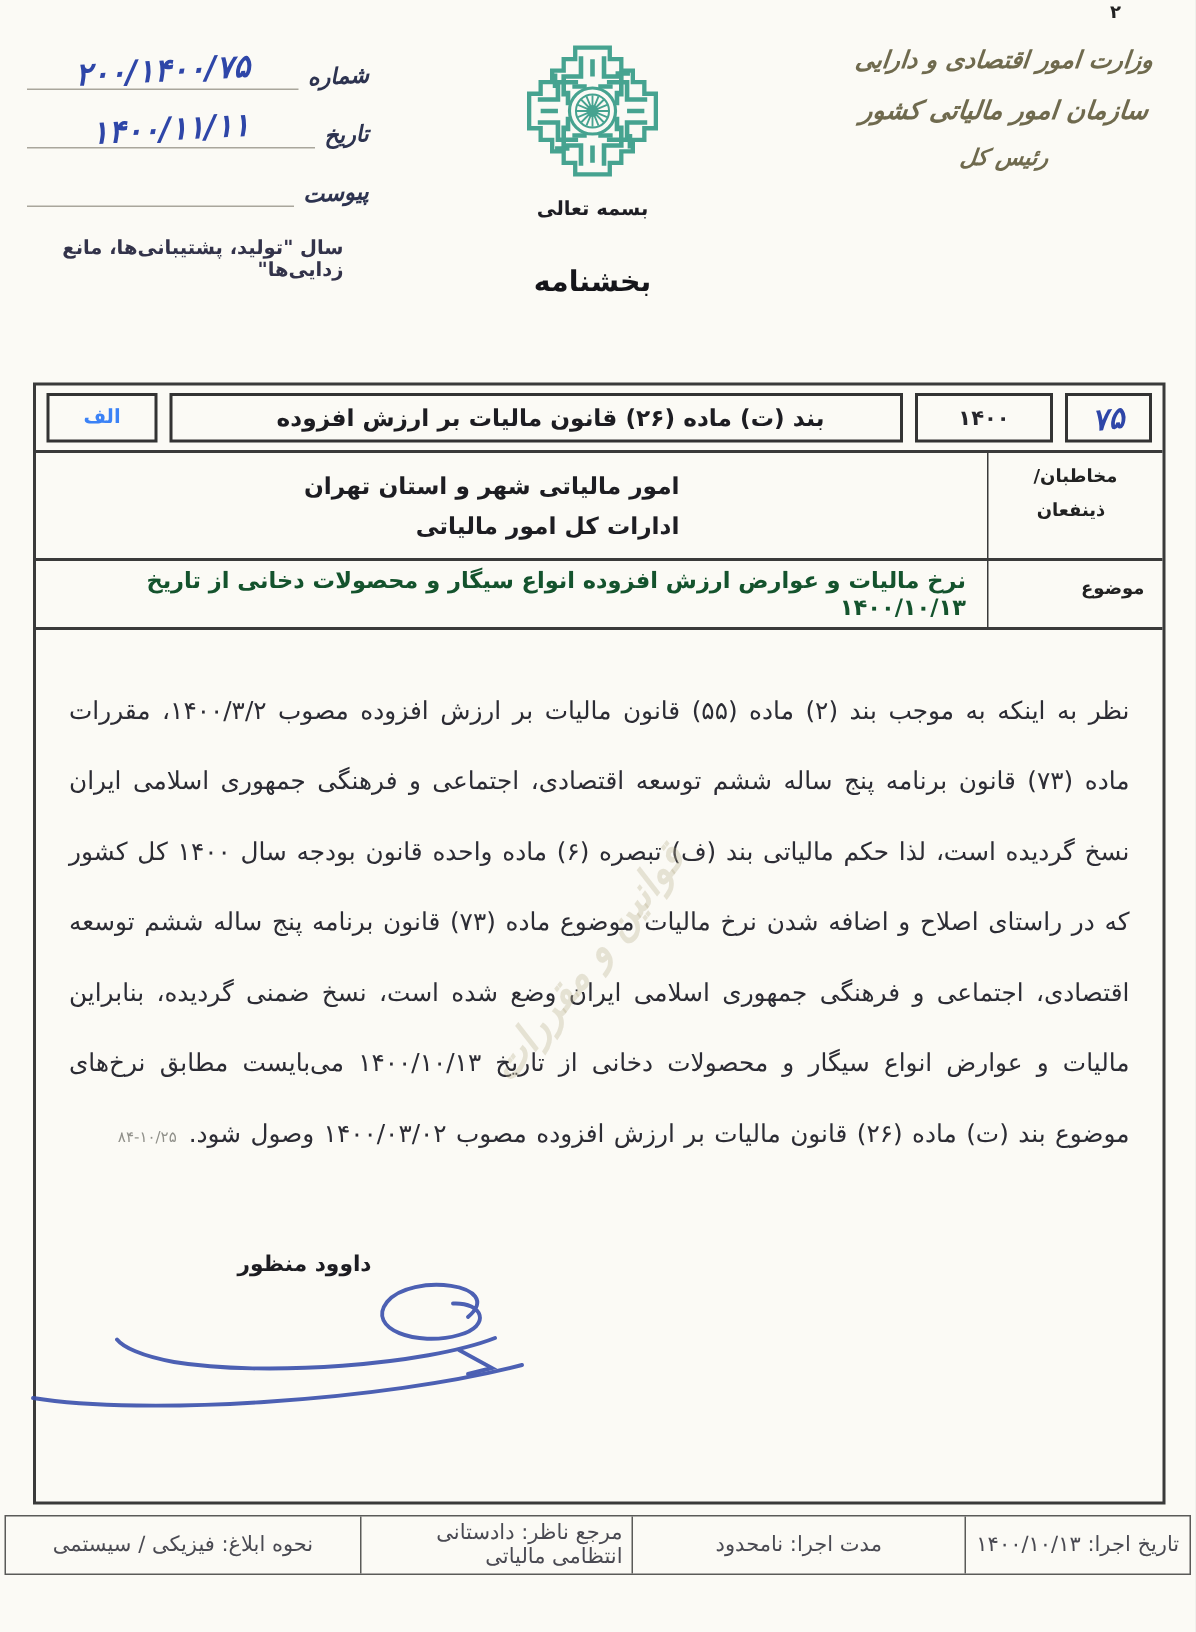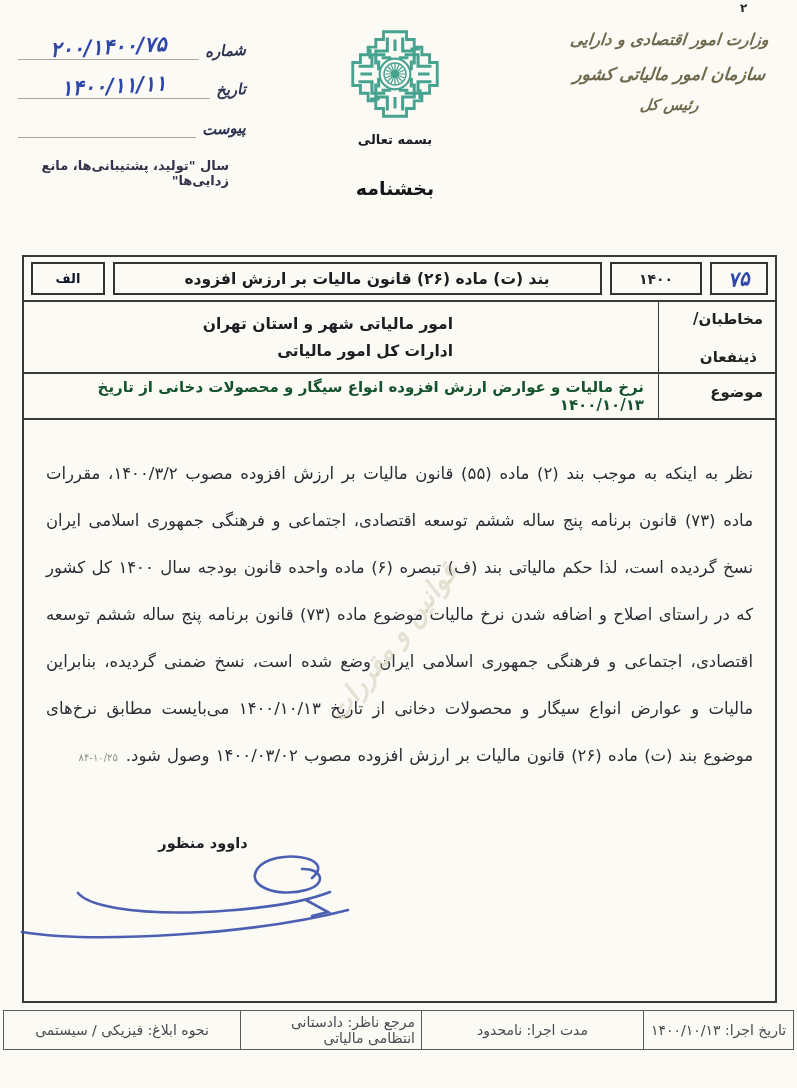"الف" .cls-section { color: #0f172a -> #3b82f6 }
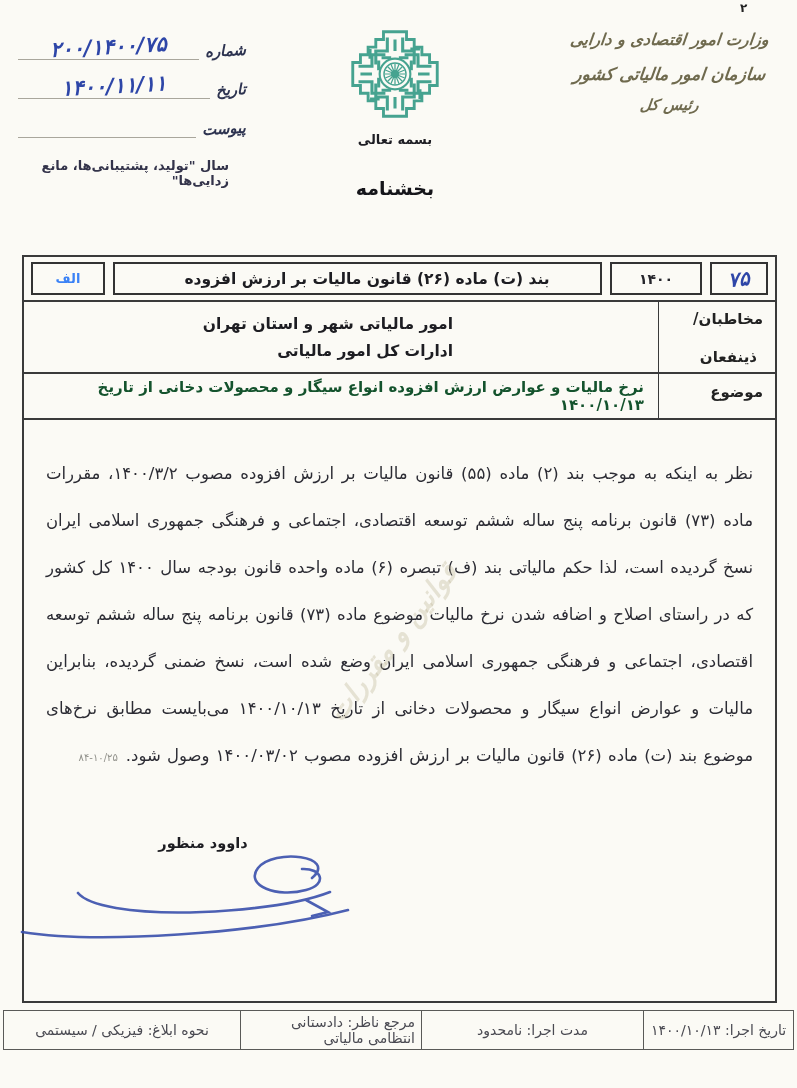"مخاطبان/" .label-cell { font-size: 15px -> 12px; text-align: right -> center }
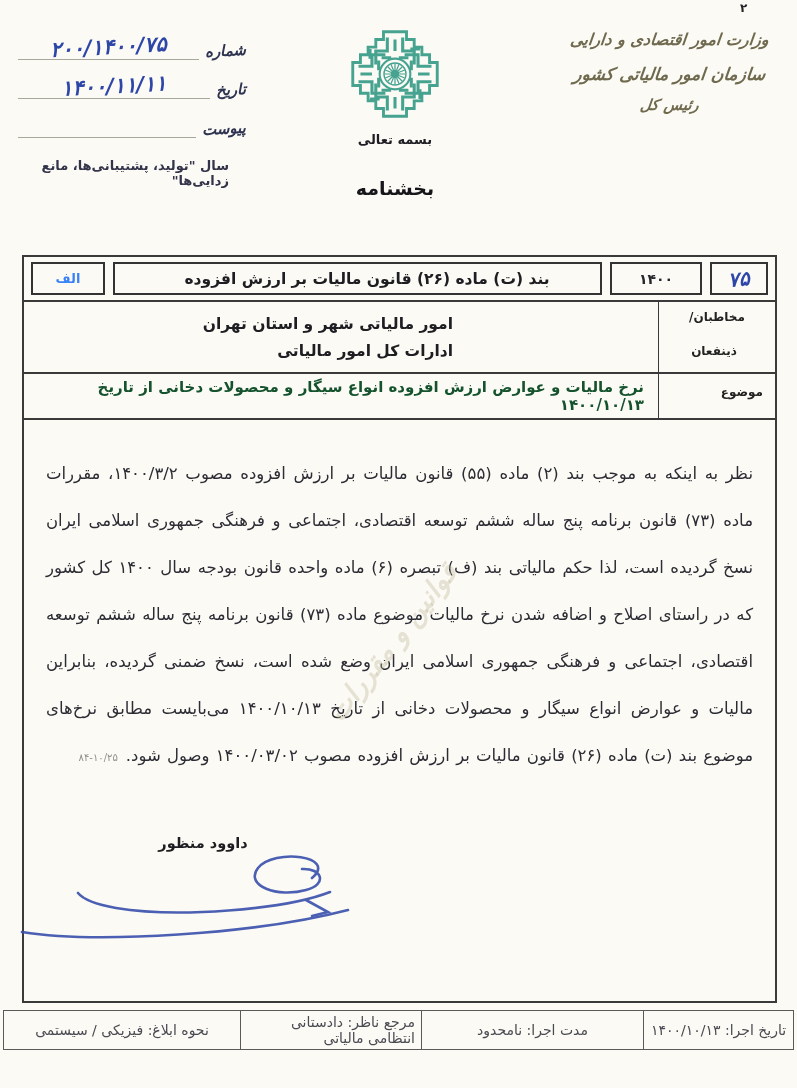"ذینفعان" div { margin-top: 20px -> 9px }
